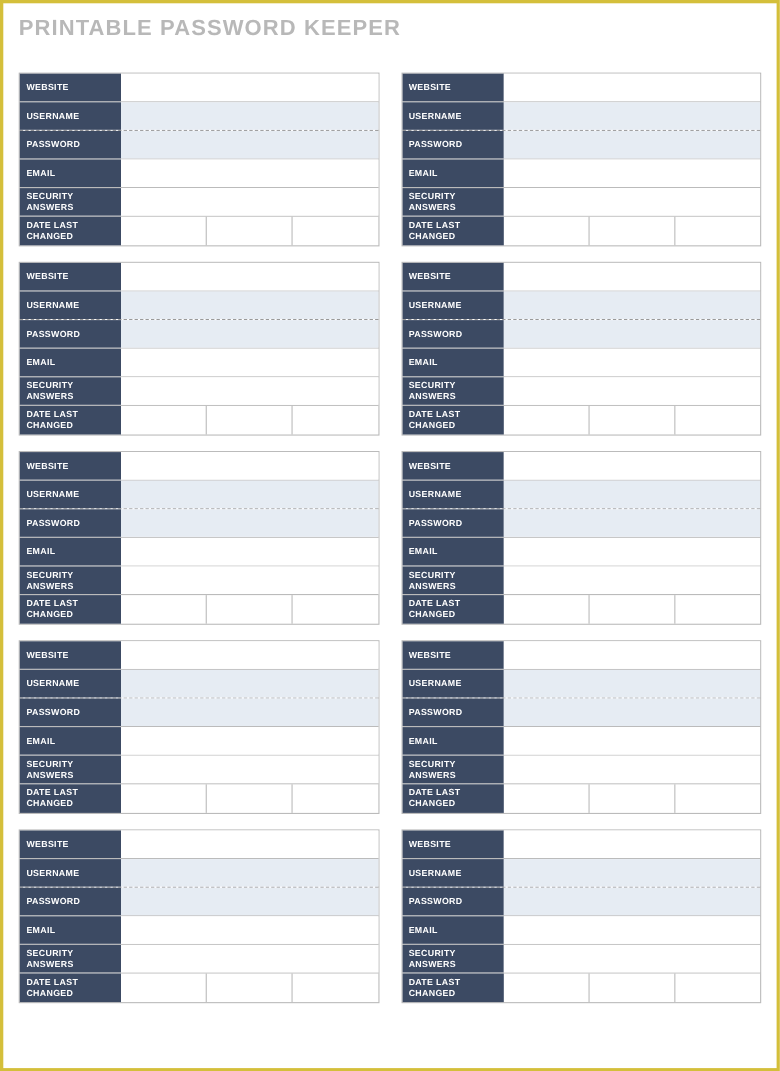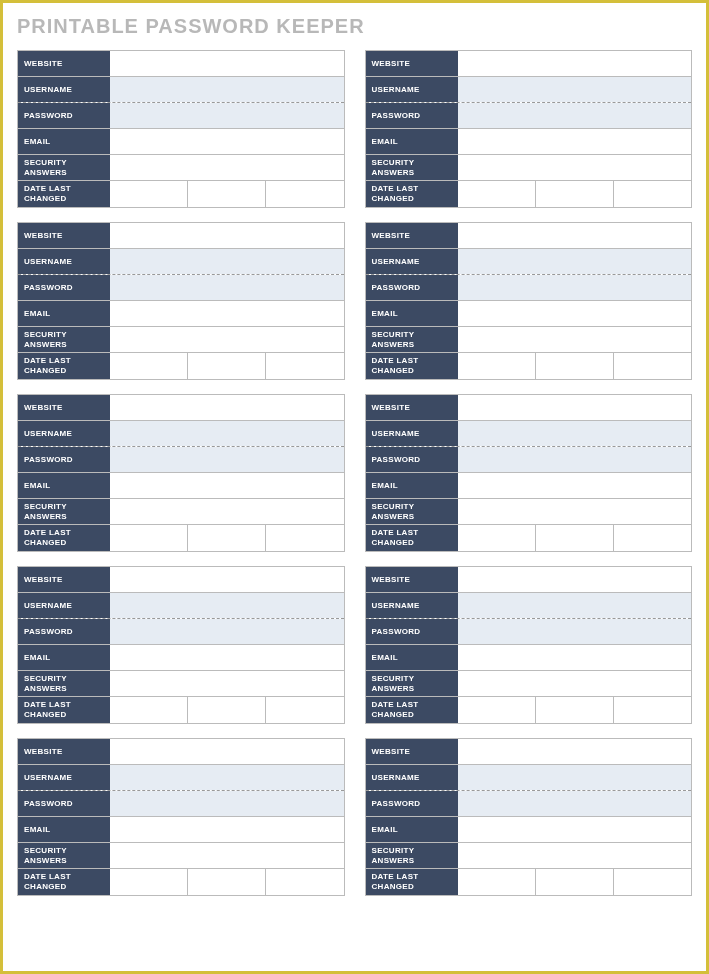"PRINTABLE PASSWORD KEEPER" .title { margin-bottom: 12px -> 28px }
